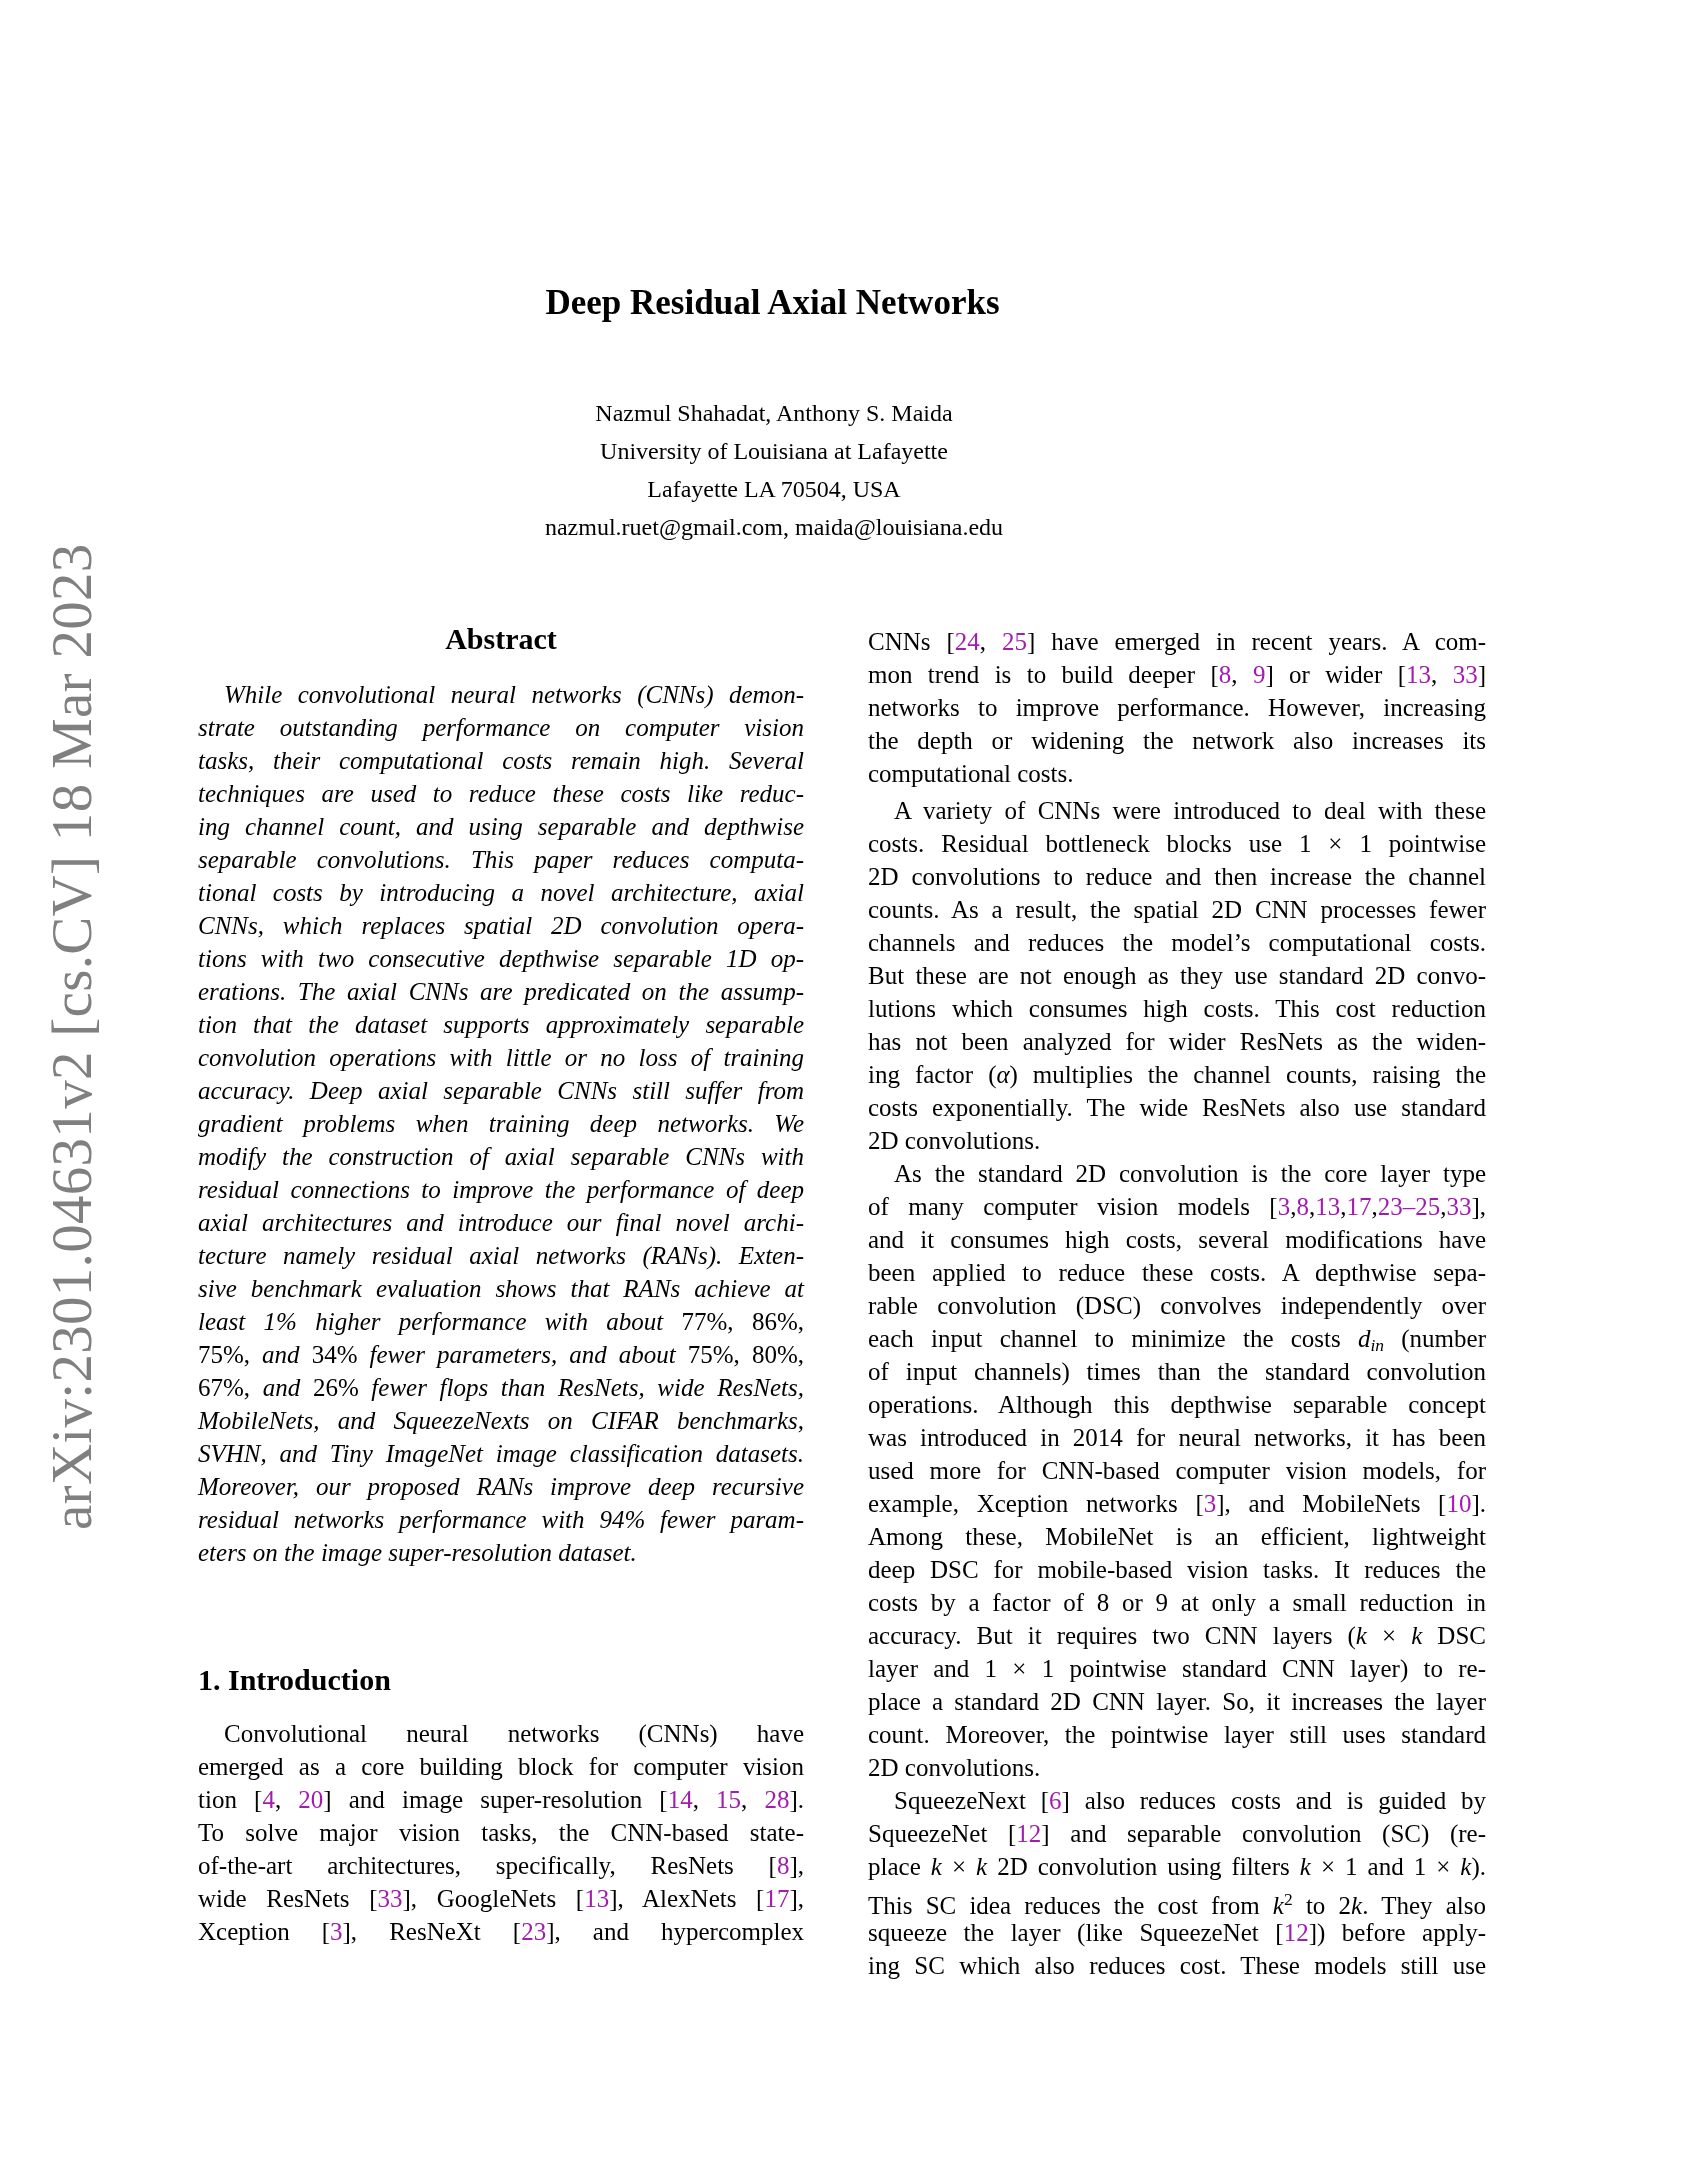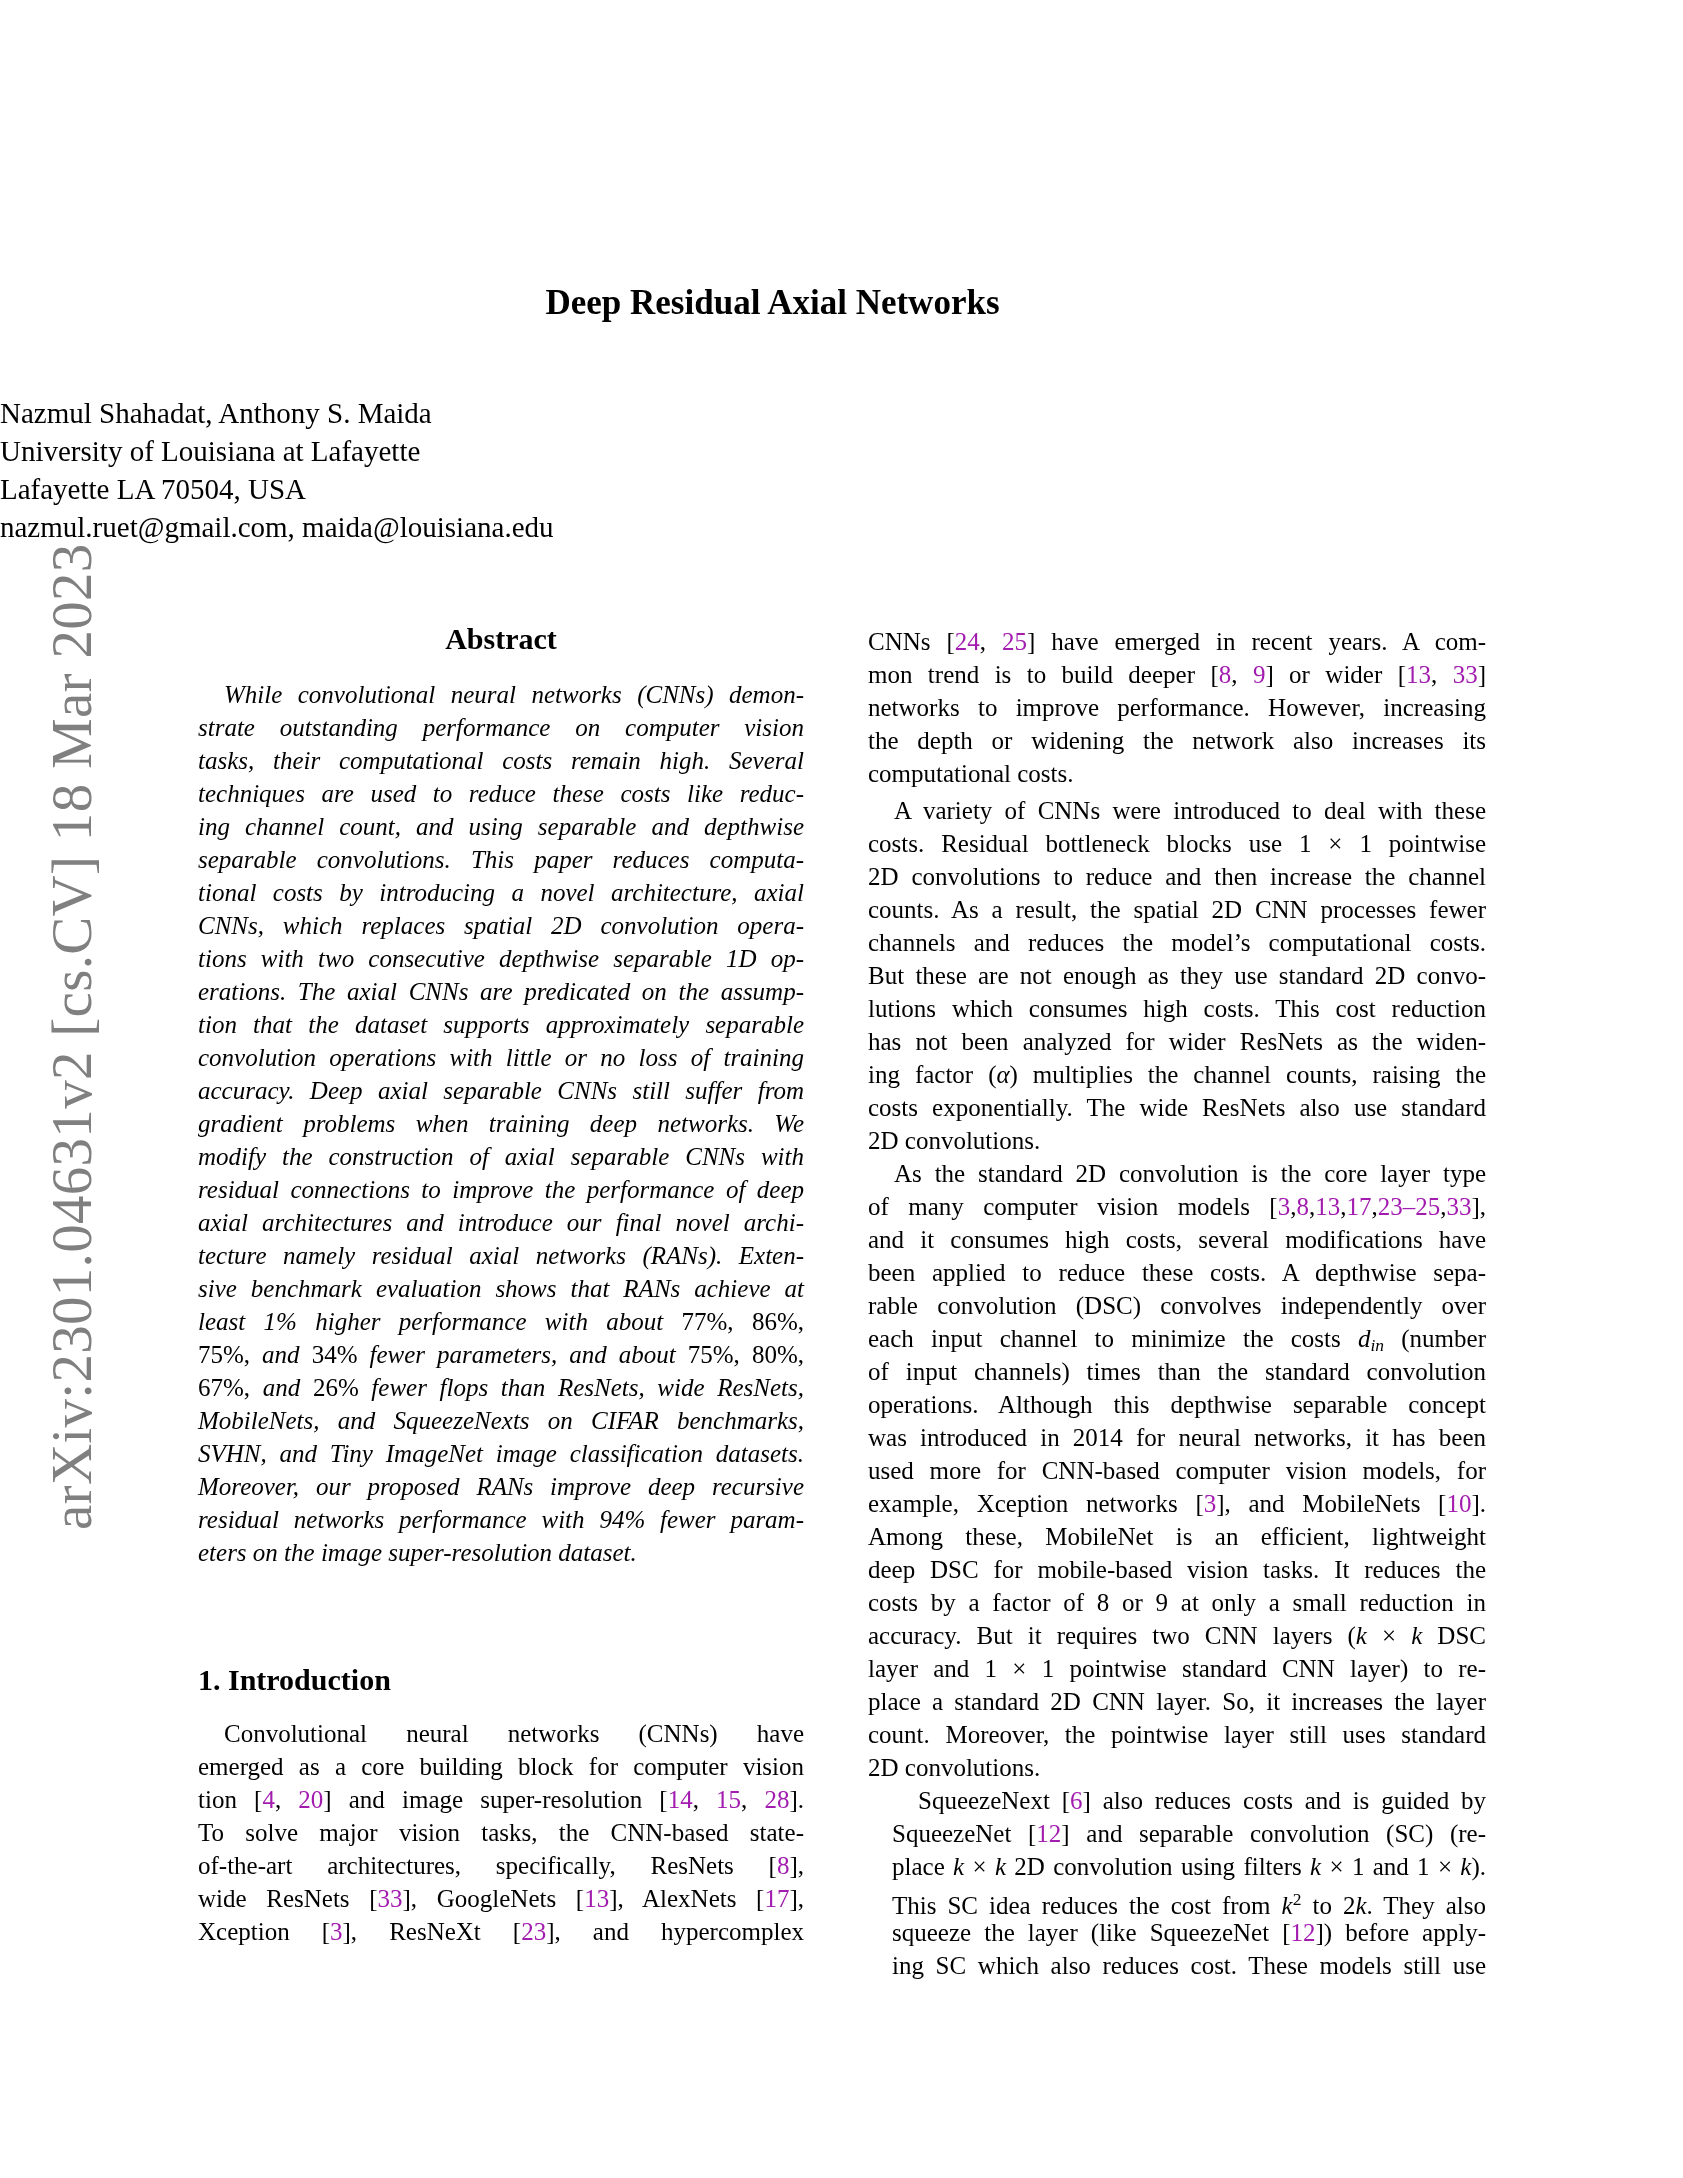"Nazmul Shahadat, Anthony S. Maida" .authors { font-size: 29px -> 24px; text-align: left -> center }
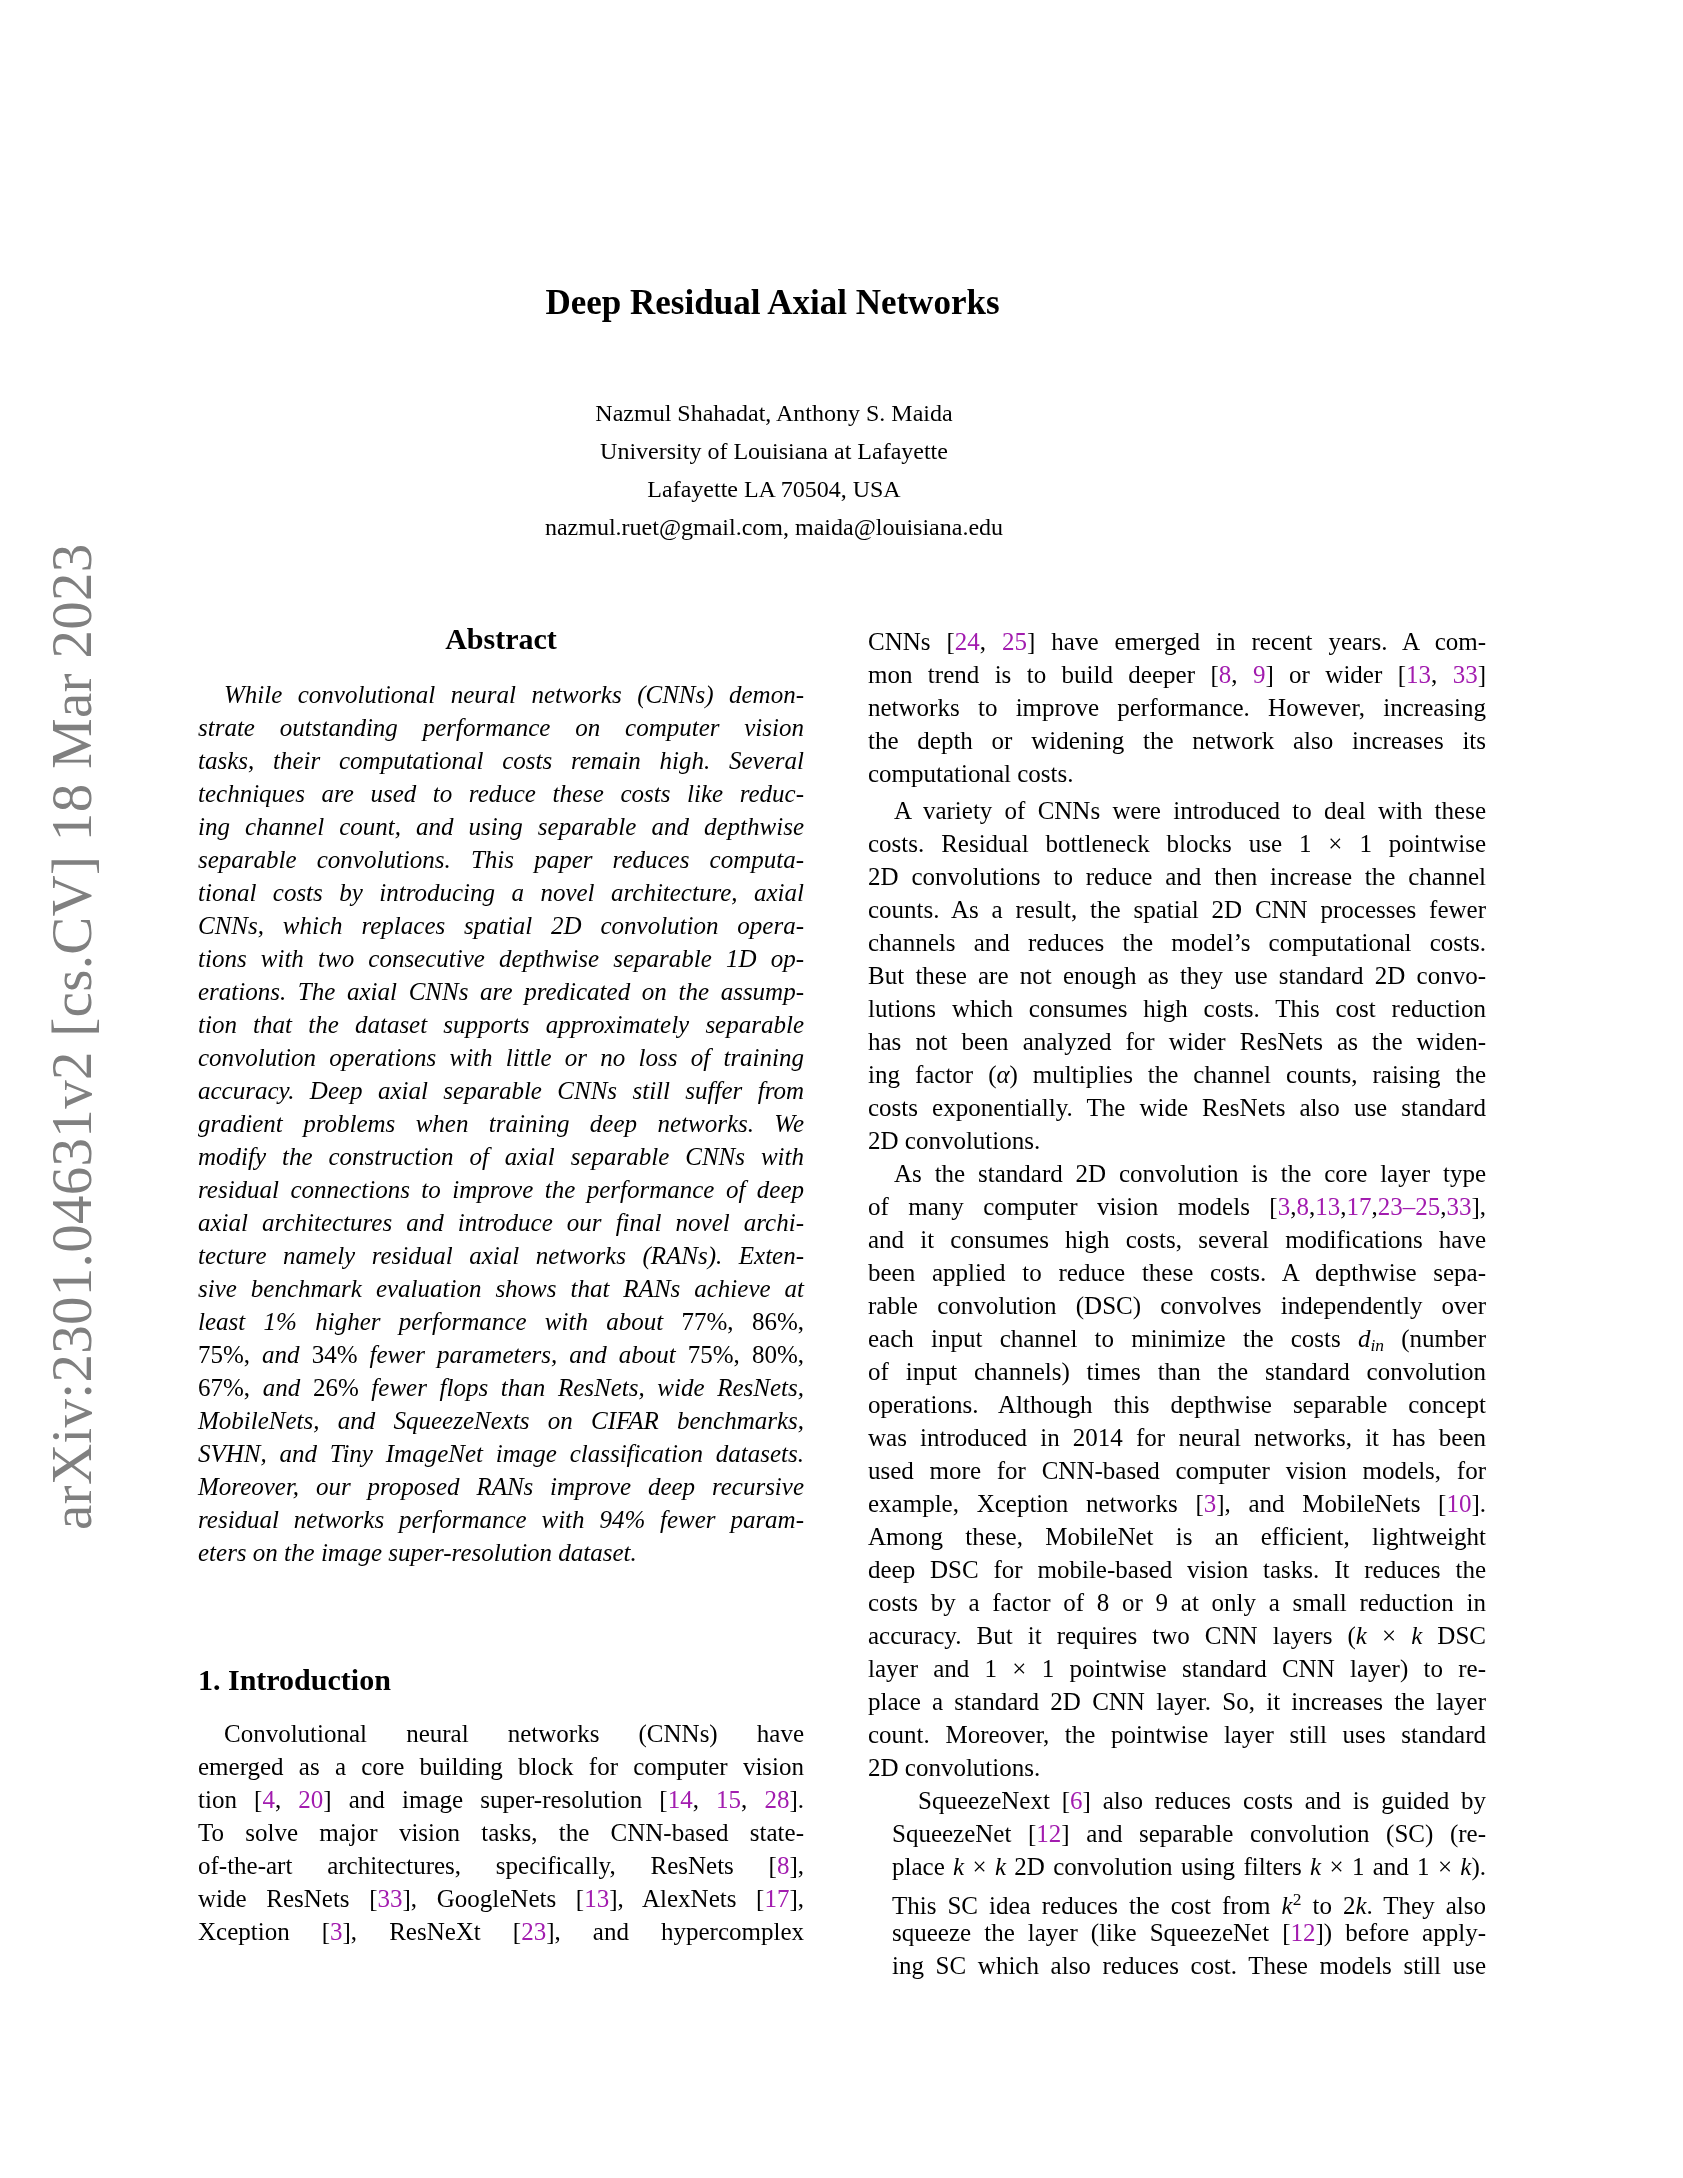"SqueezeNext [6] also reduces costs" div { margin-left: 24px -> none }
